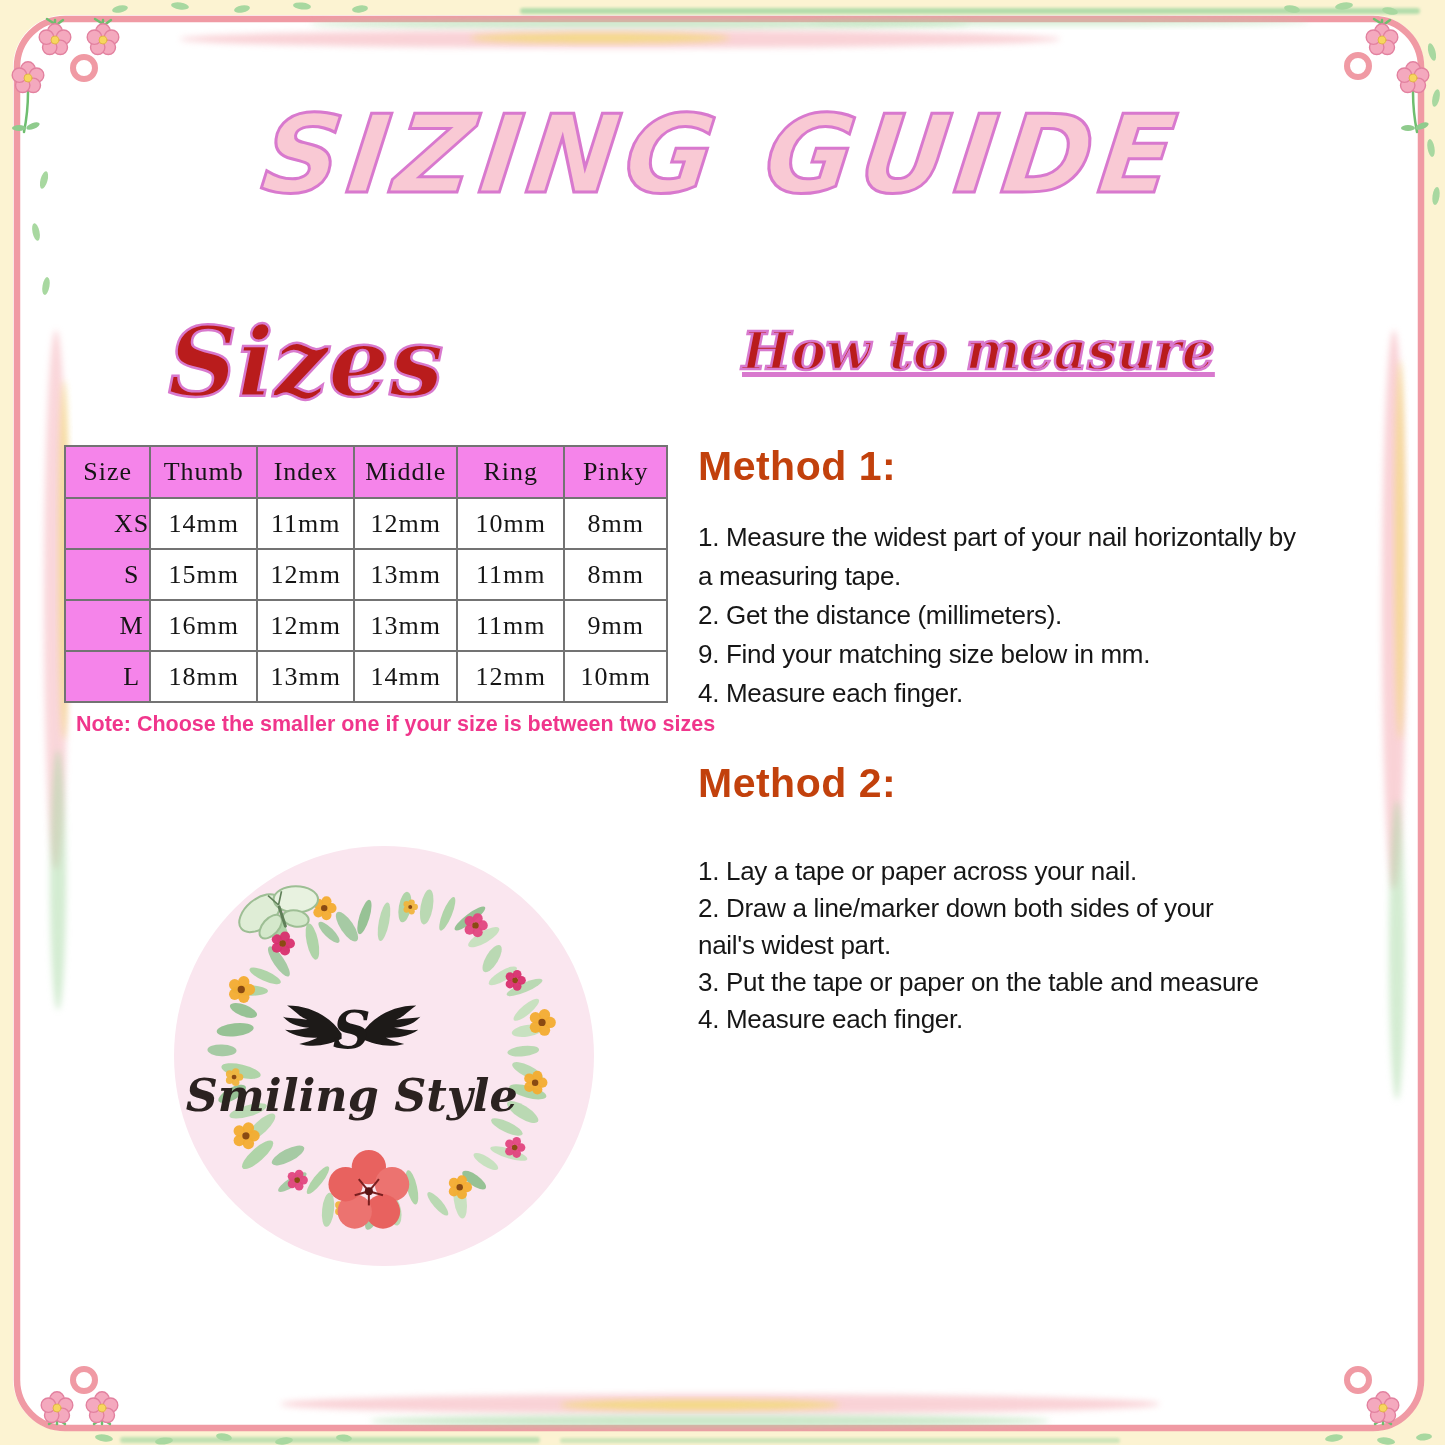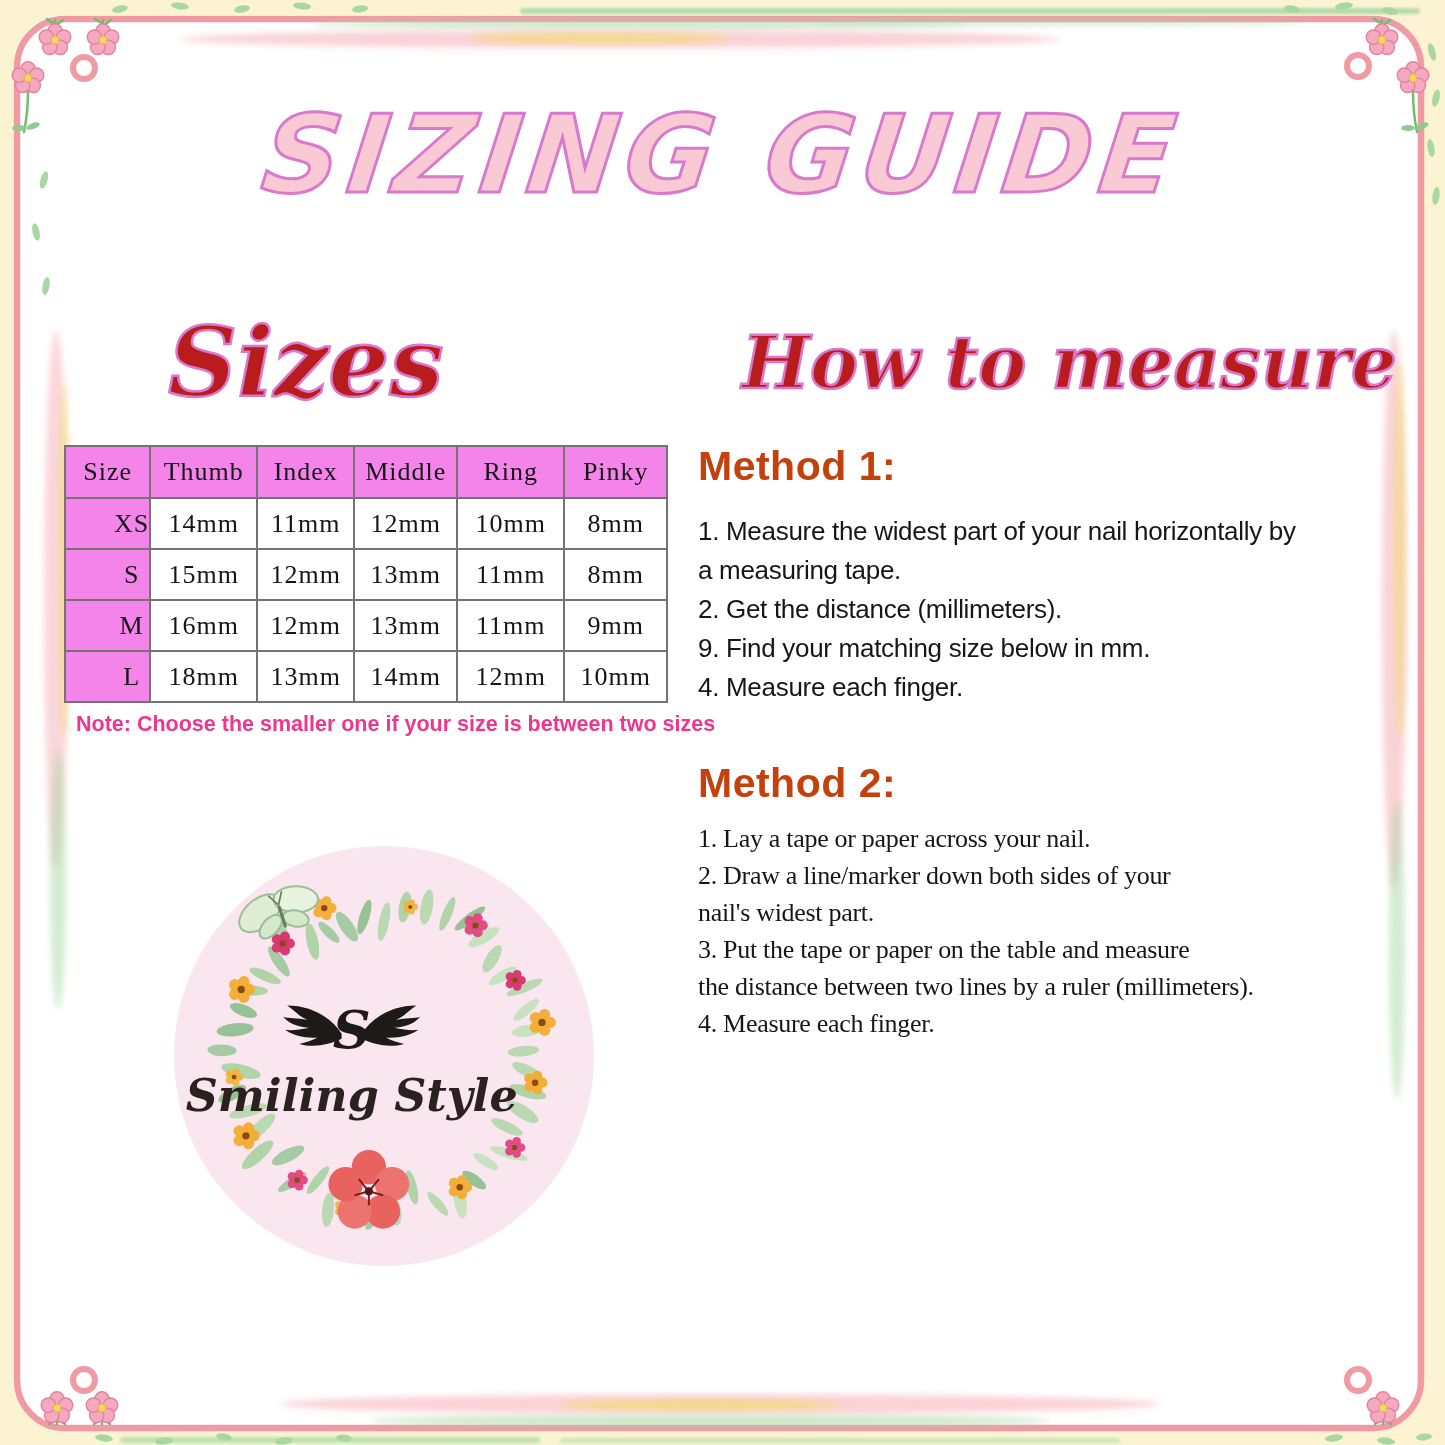"How to measure" .script.how { font-size: 72px -> 52px; text-decoration: none -> underline }
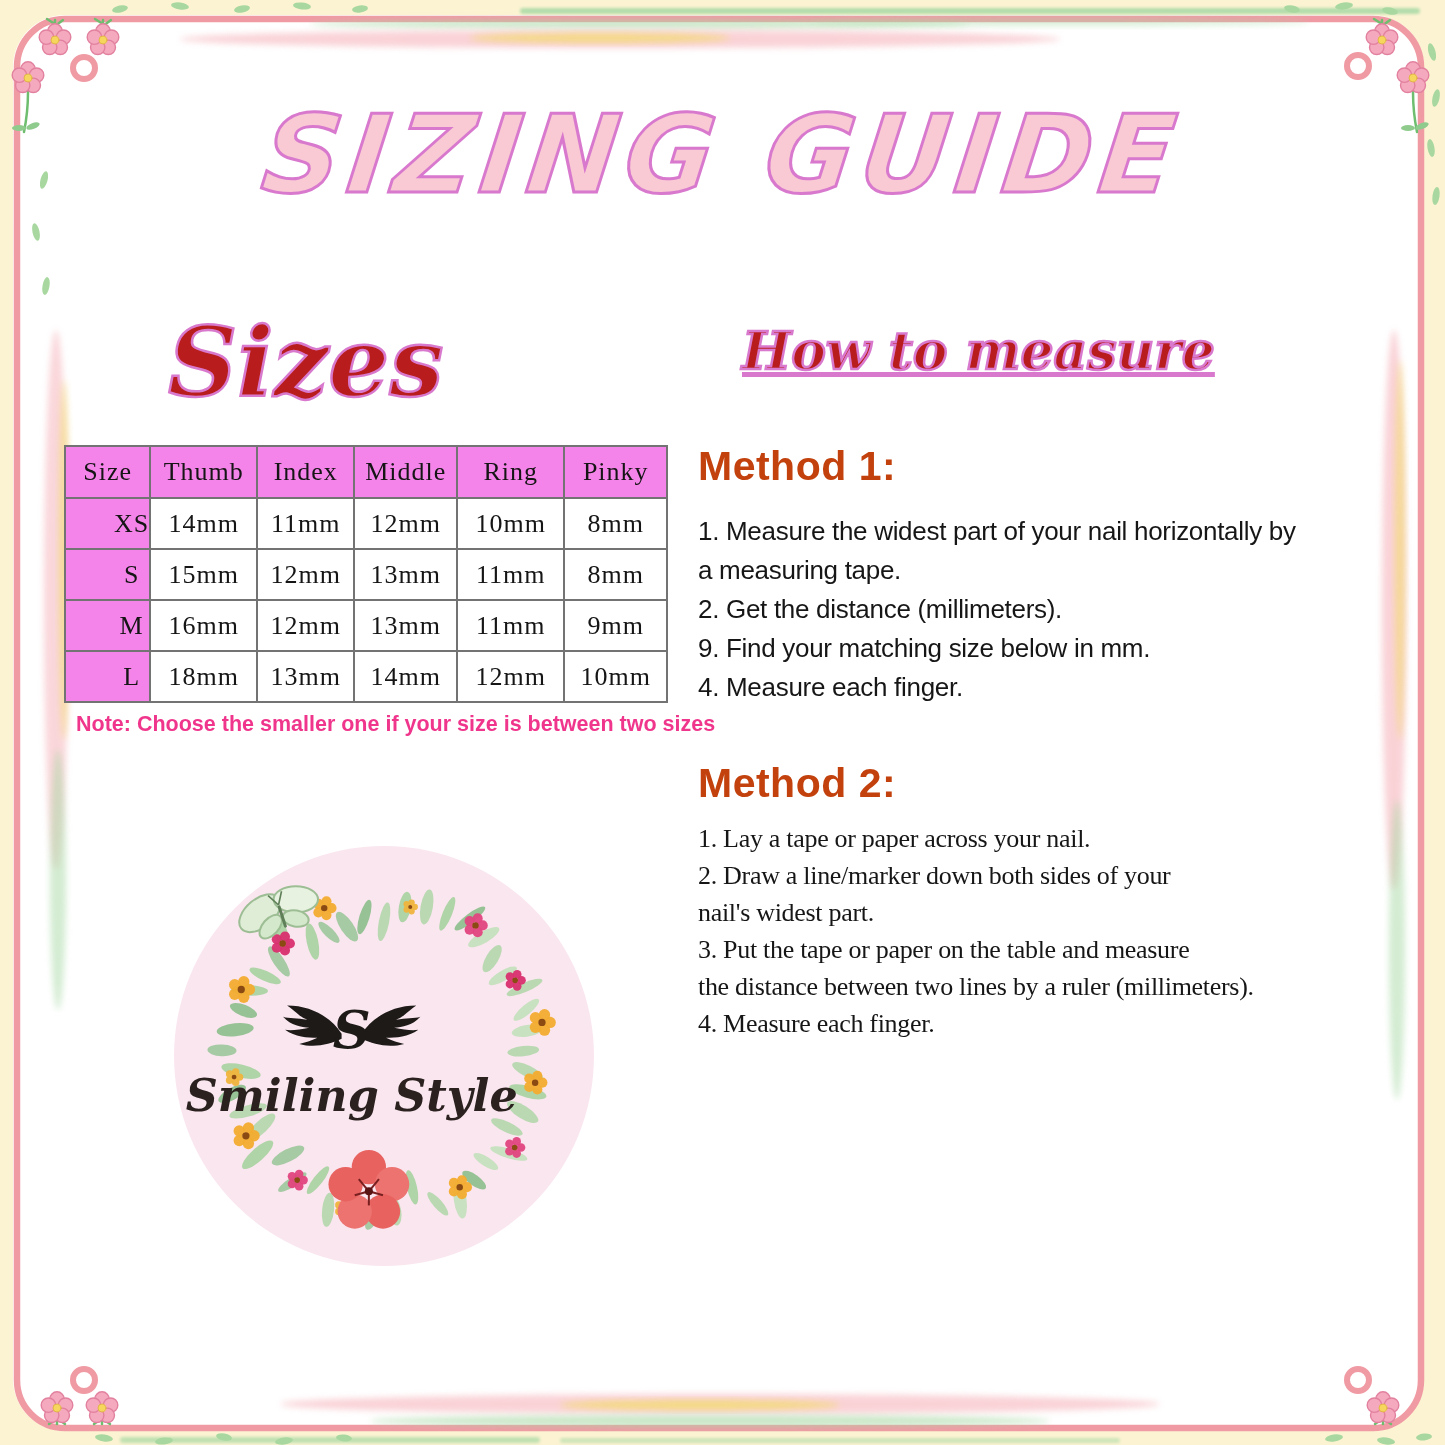"1. Measure the widest part" .m-steps { margin-top: 22px -> 28px }
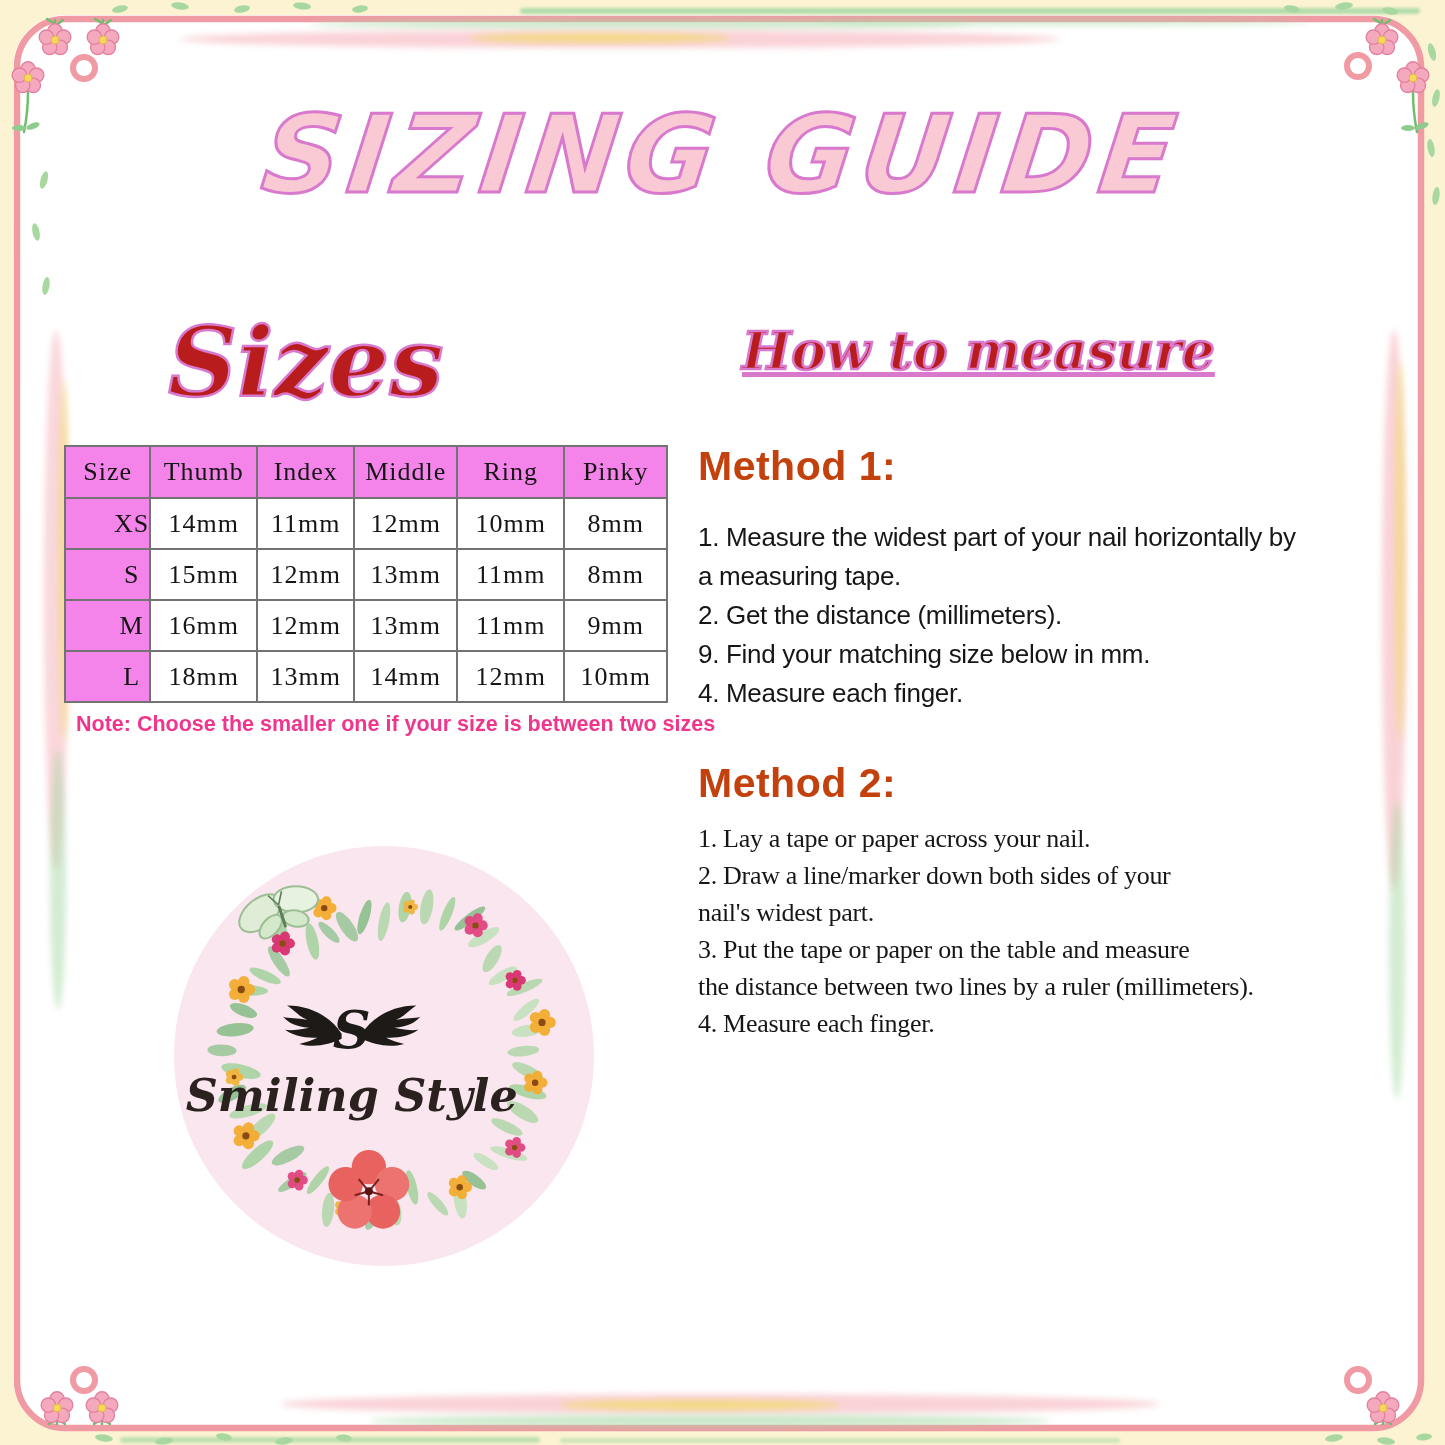"1. Lay a tape or" .m2 .m-steps { font-family: Liberation Serif, serif -> none; margin-top: 13px -> 46px }
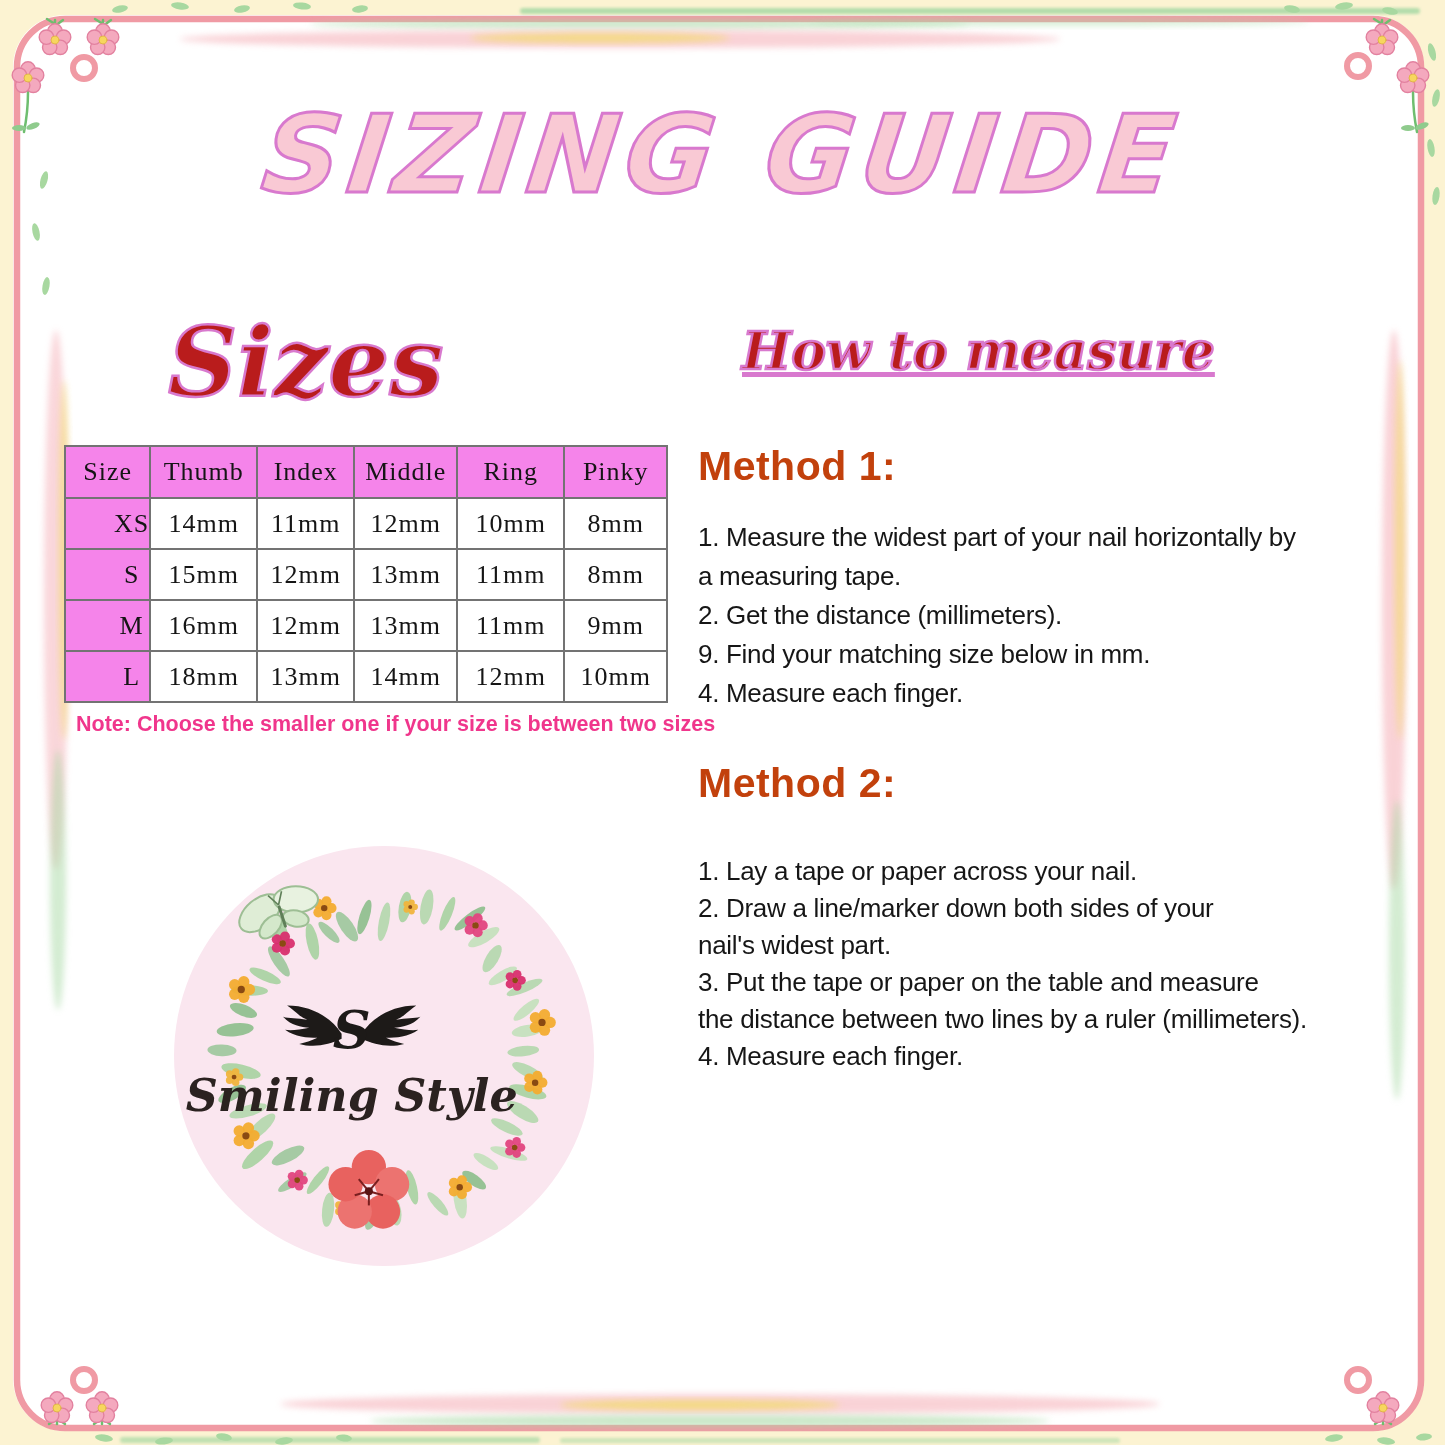"the distance between two lines" div.step-line { html: <div>the distance between two lines by a ruler (millimeters).</div> -> none }
